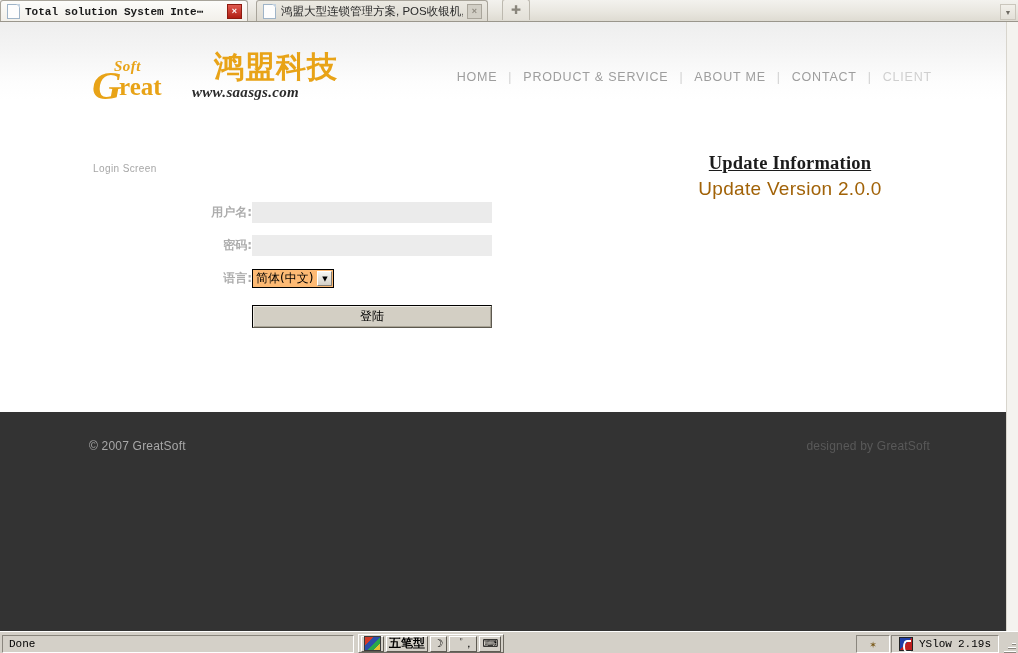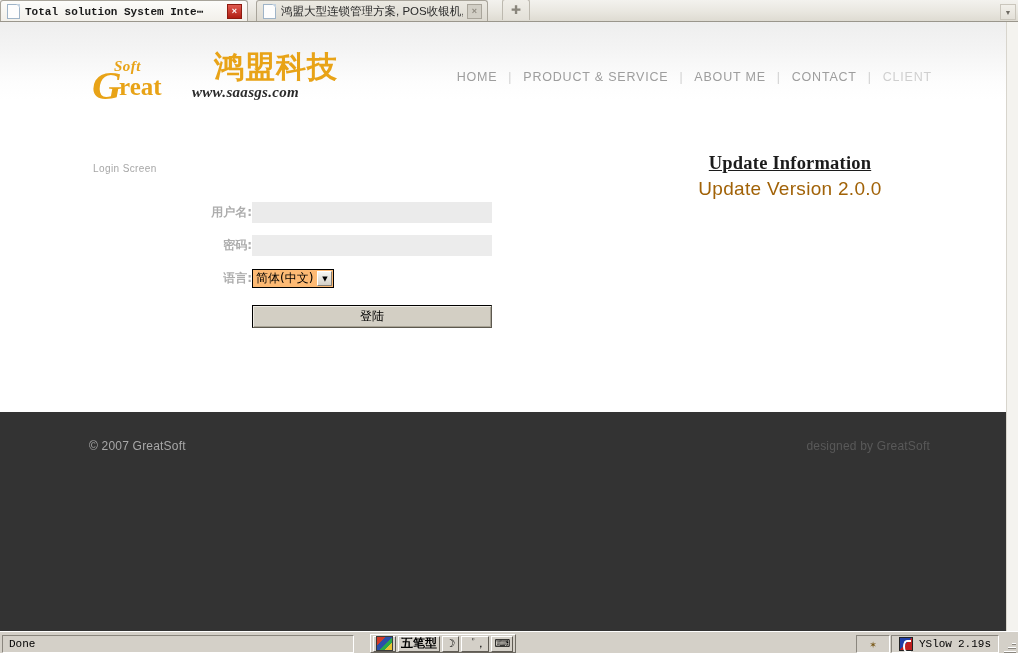"五笔型" .ime-bar { margin-left: 16px -> 4px }
